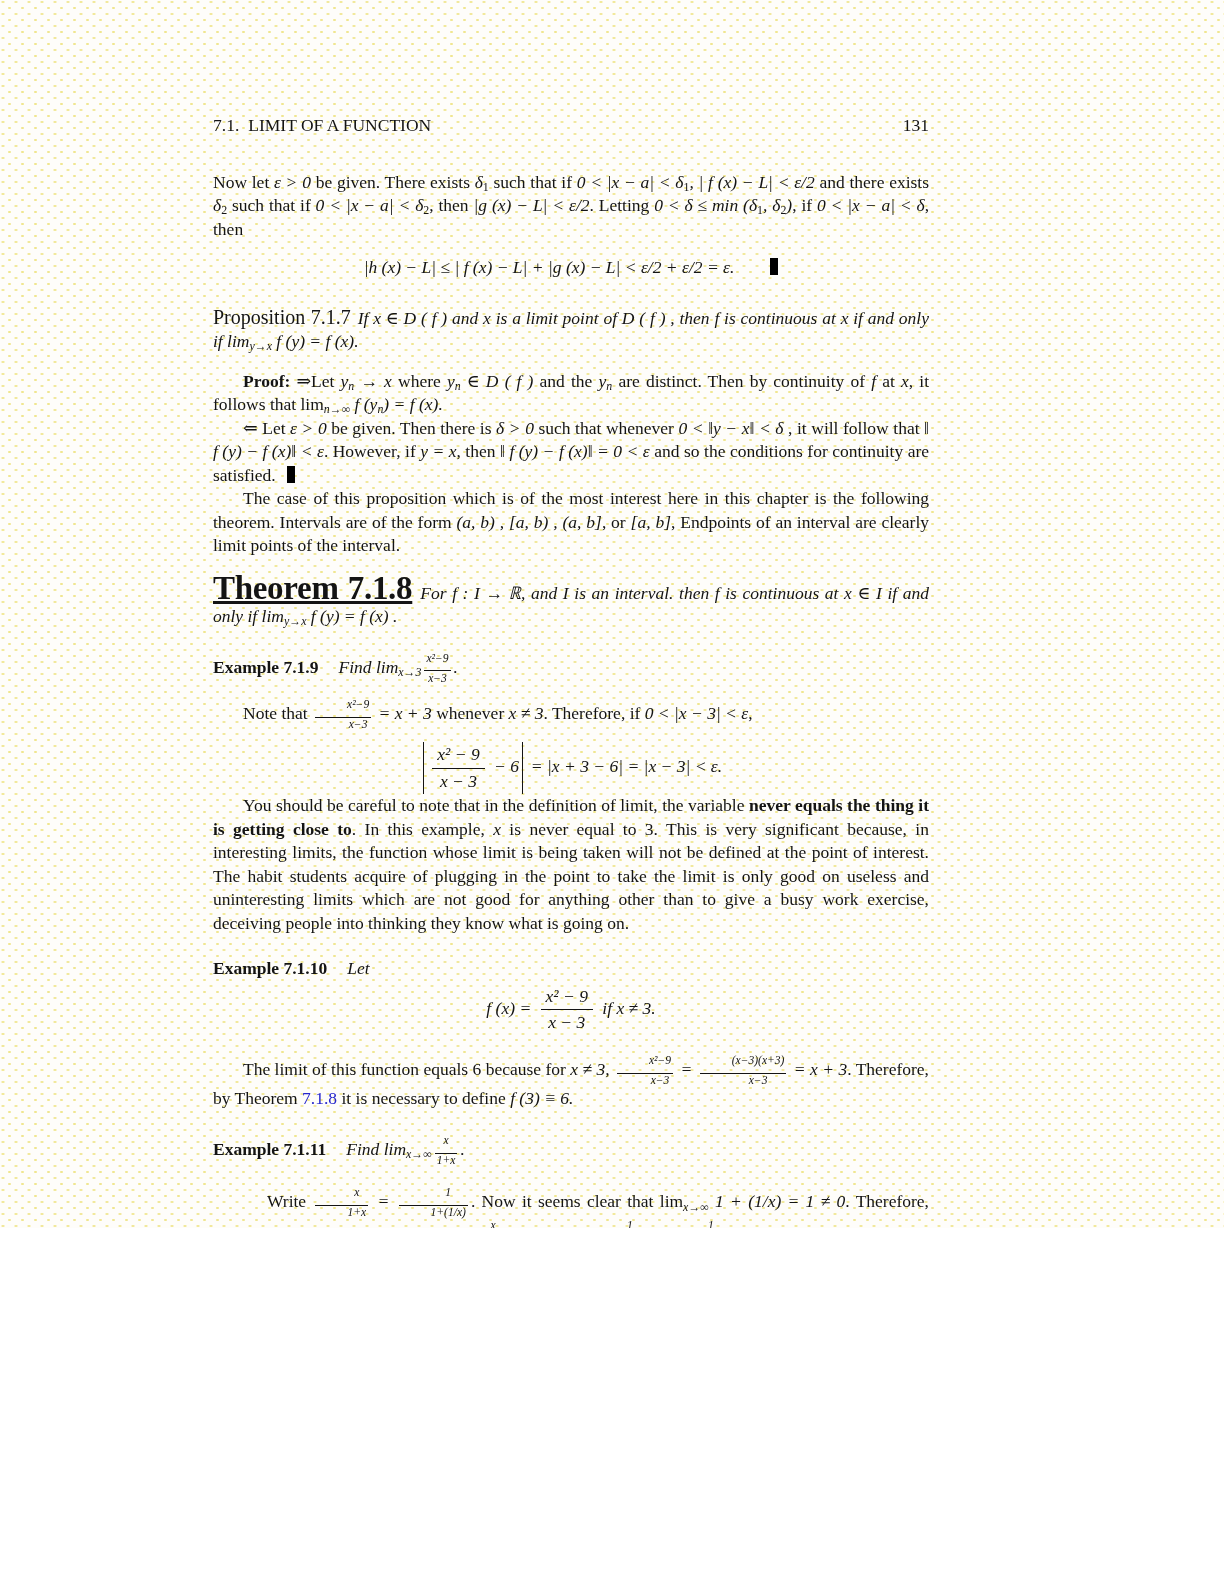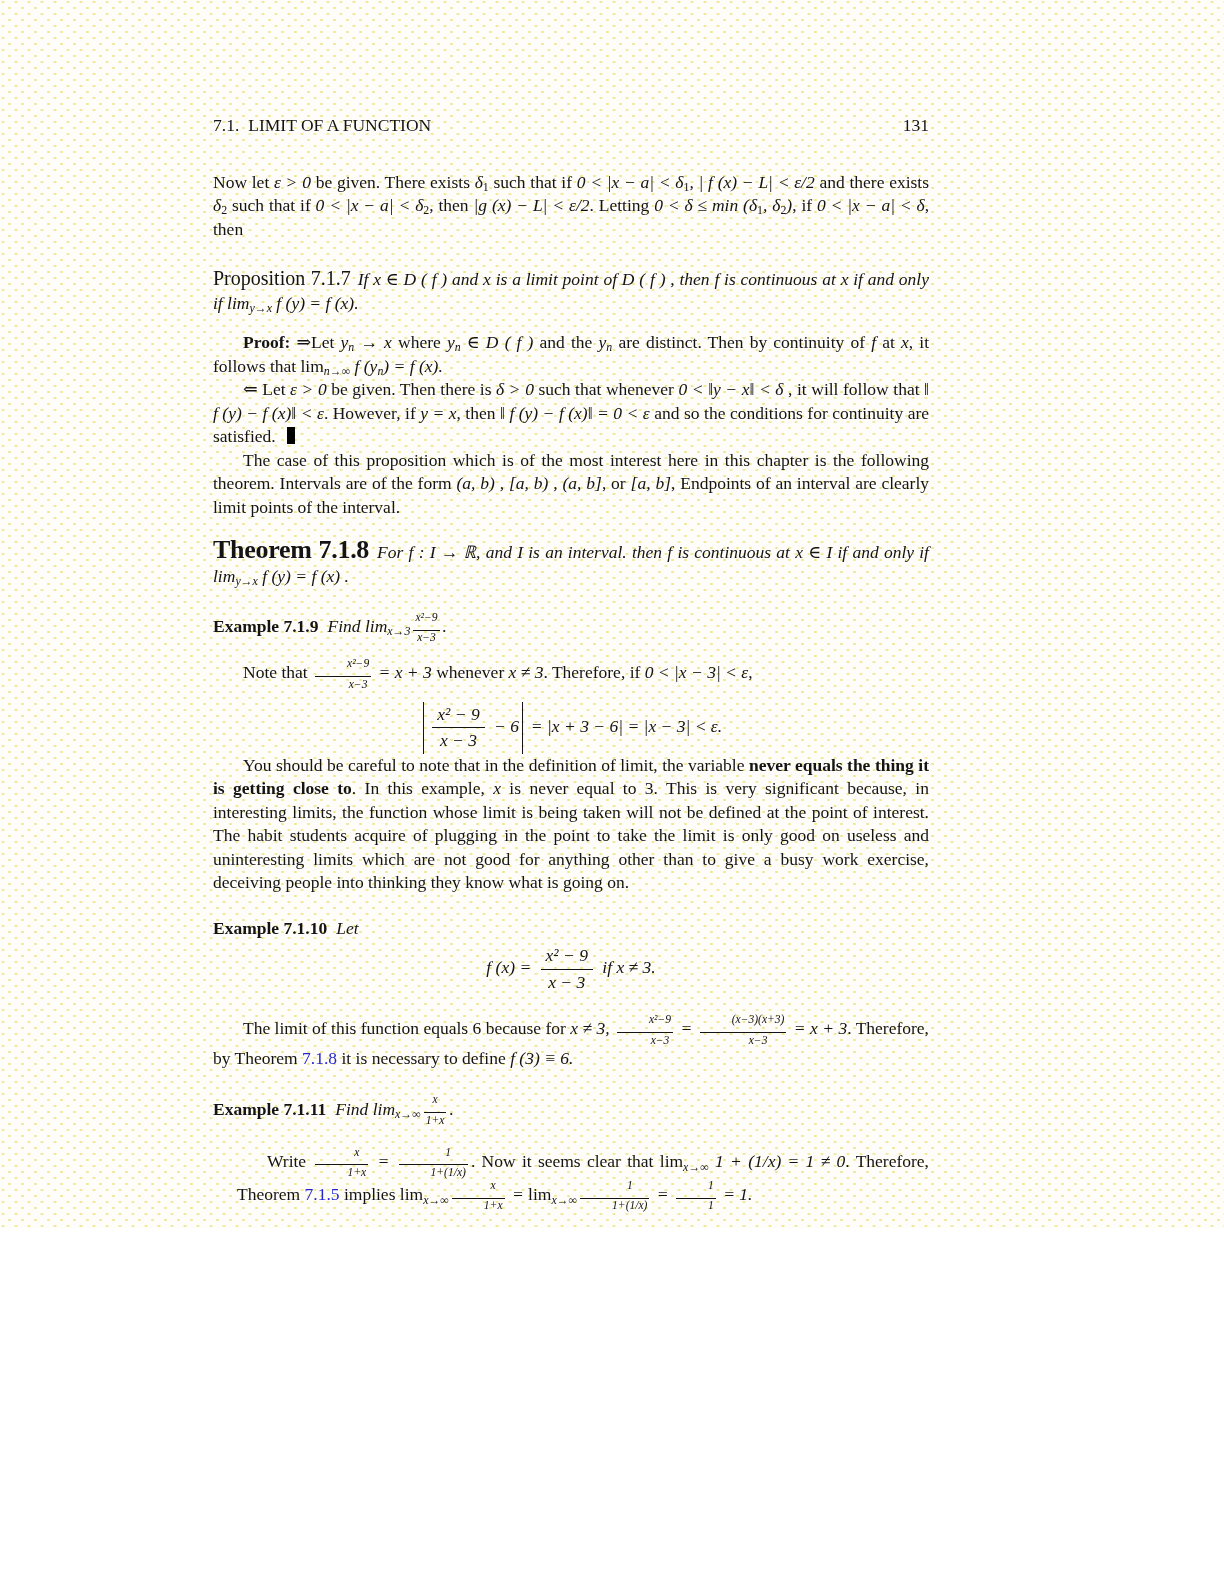"|h (x) − L| ≤" div.display { html: none -> <div><span>|h (x) − L| ≤ | f (x) − L| + |g (x) − L| &lt; ε/2 + ε/2 = ε.</span><span></span></div> }
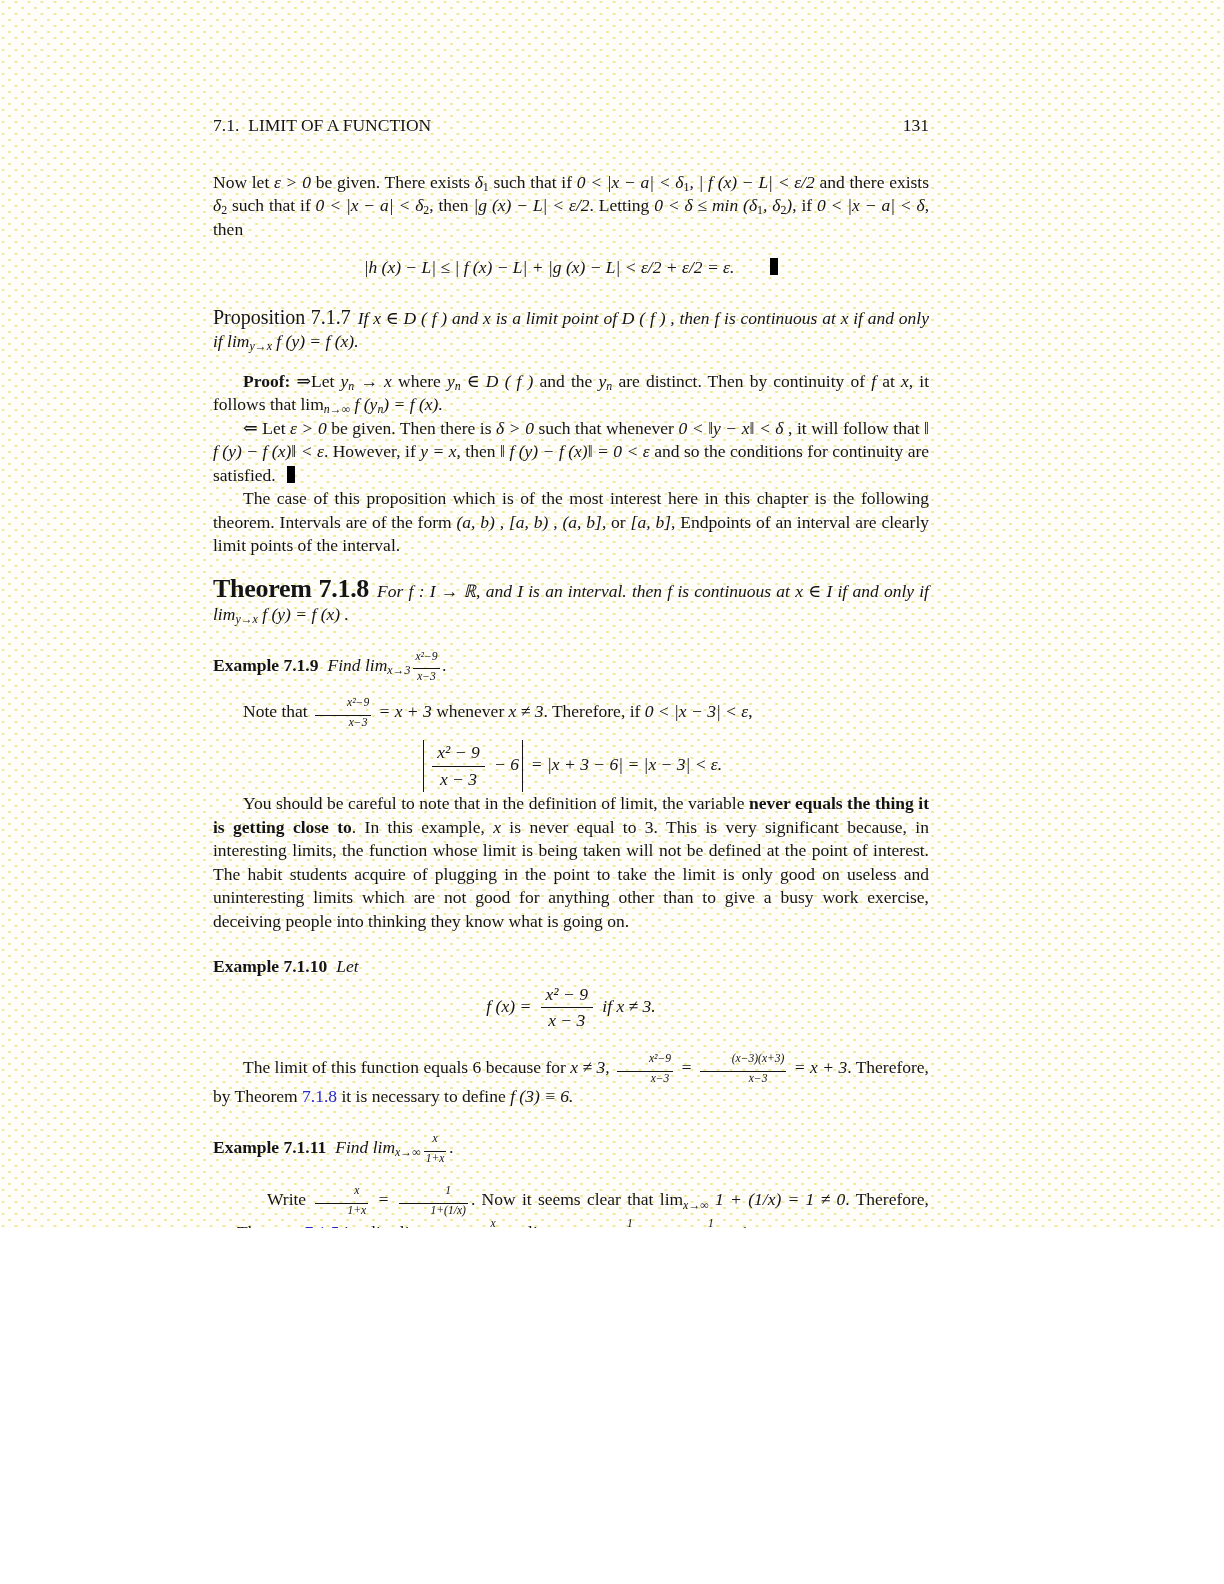"Theorem 7.1.8" .thm-label { font-size: 26px -> 33px; text-decoration: none -> underline }
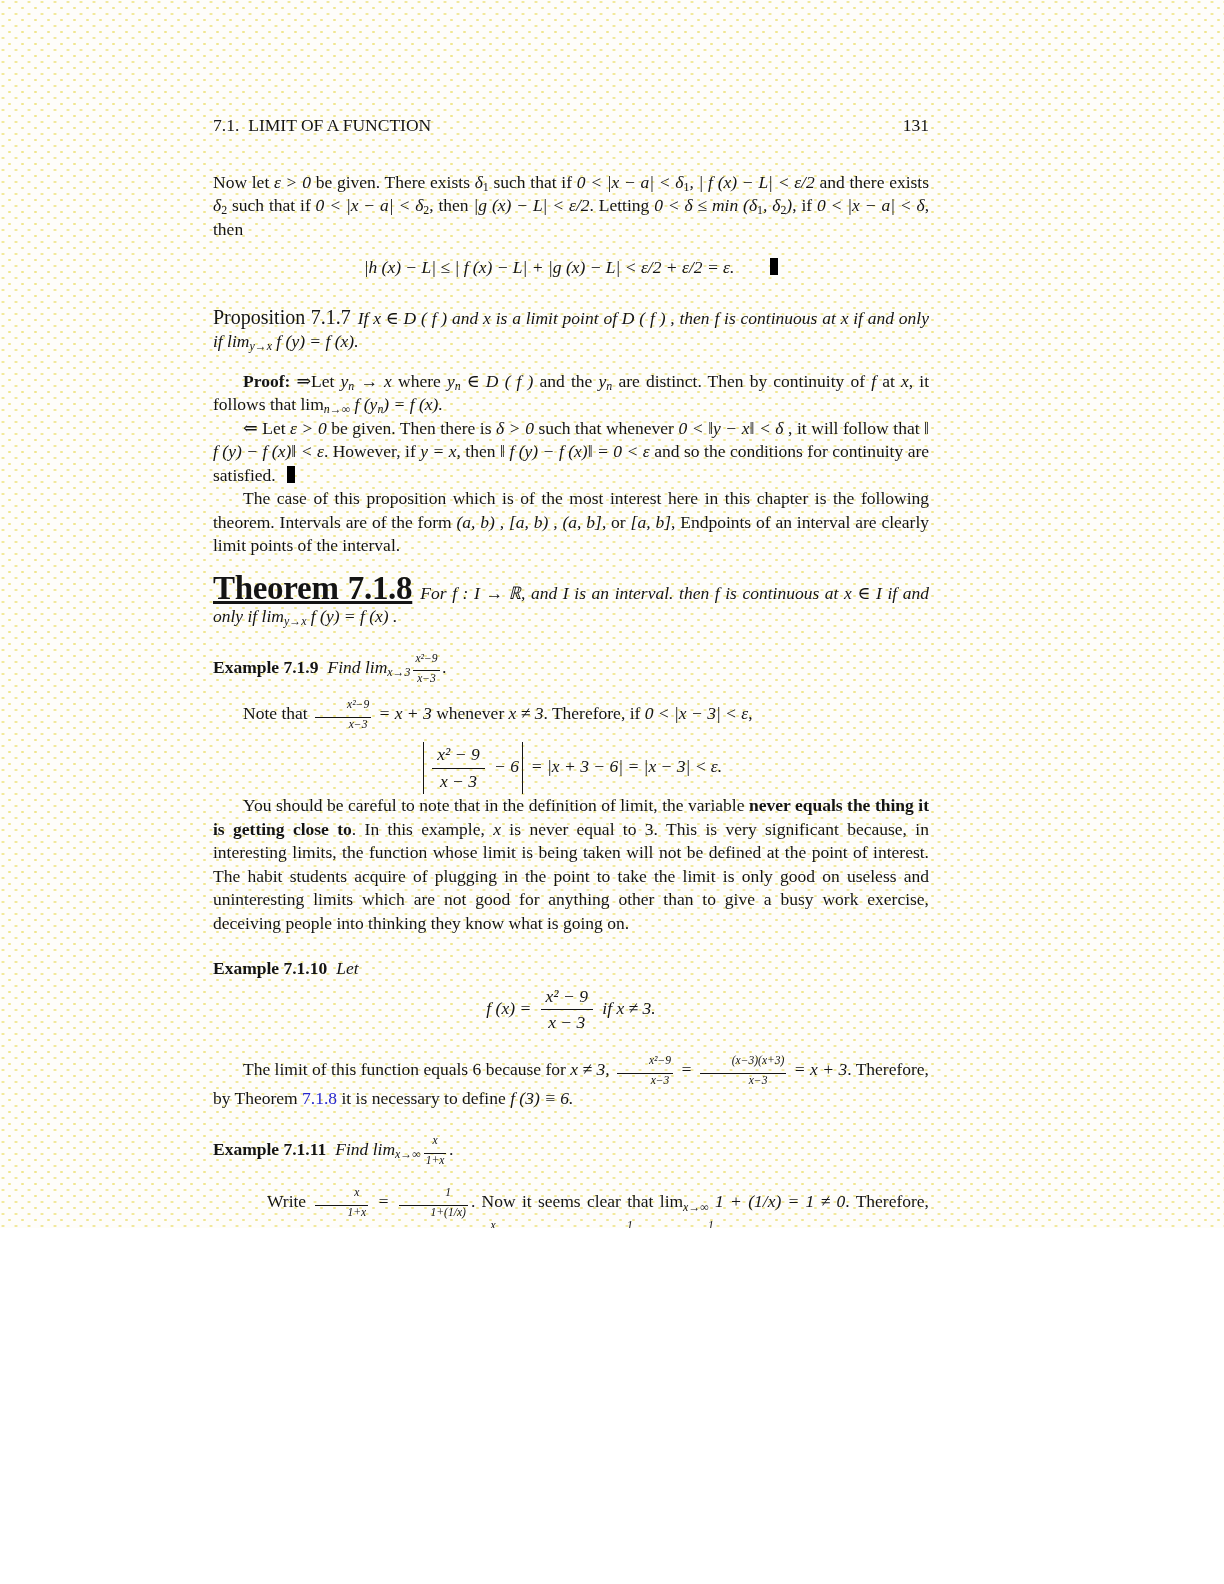"Example 7.1.9" .ex-label { margin-right: 9px -> 20px }
